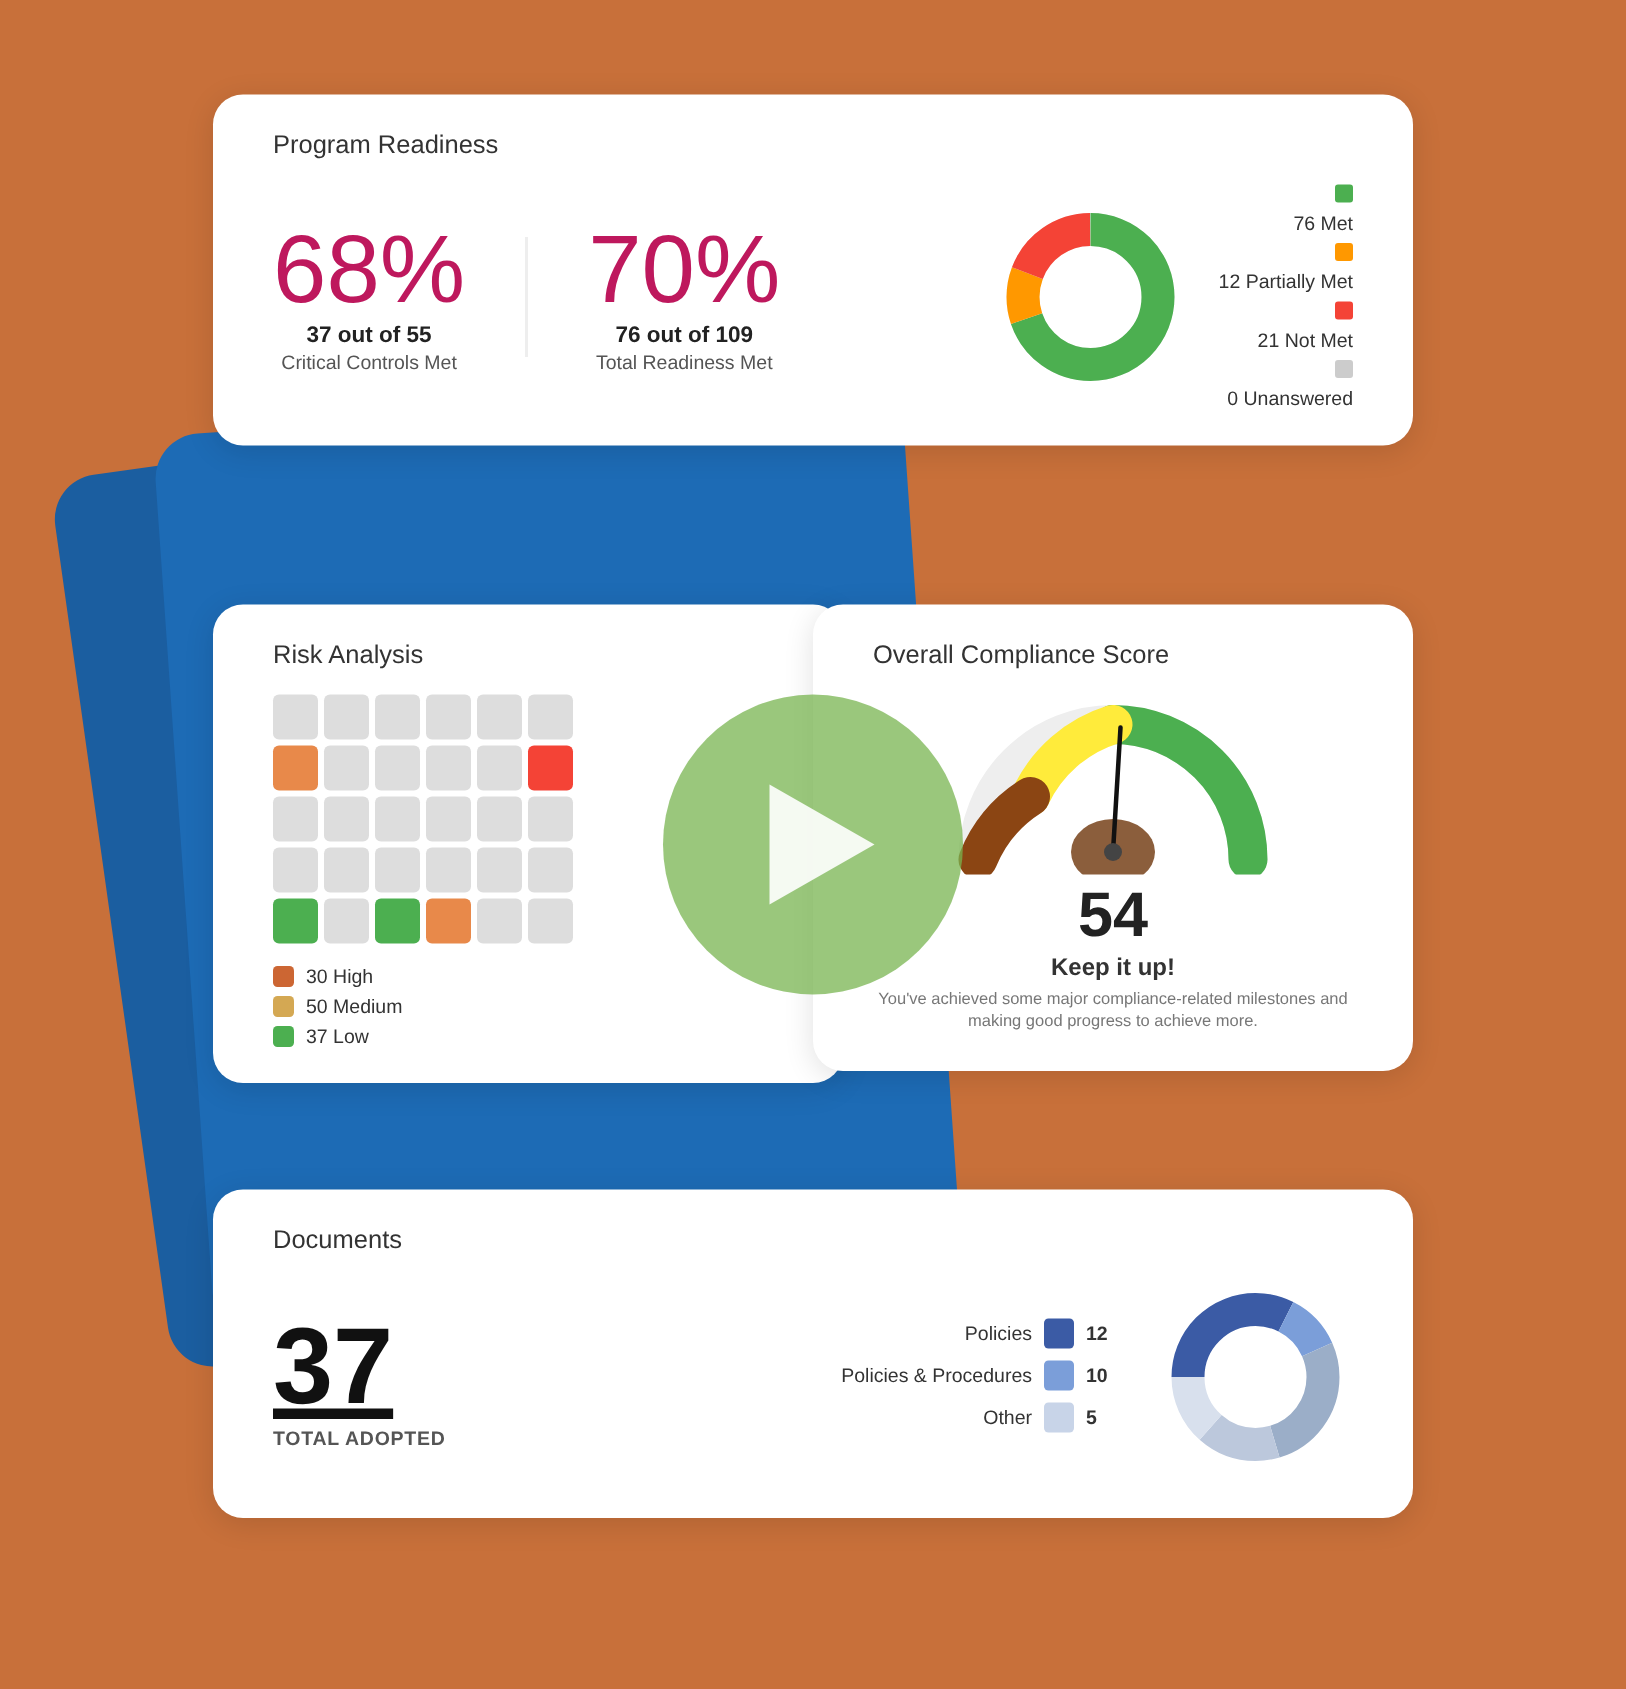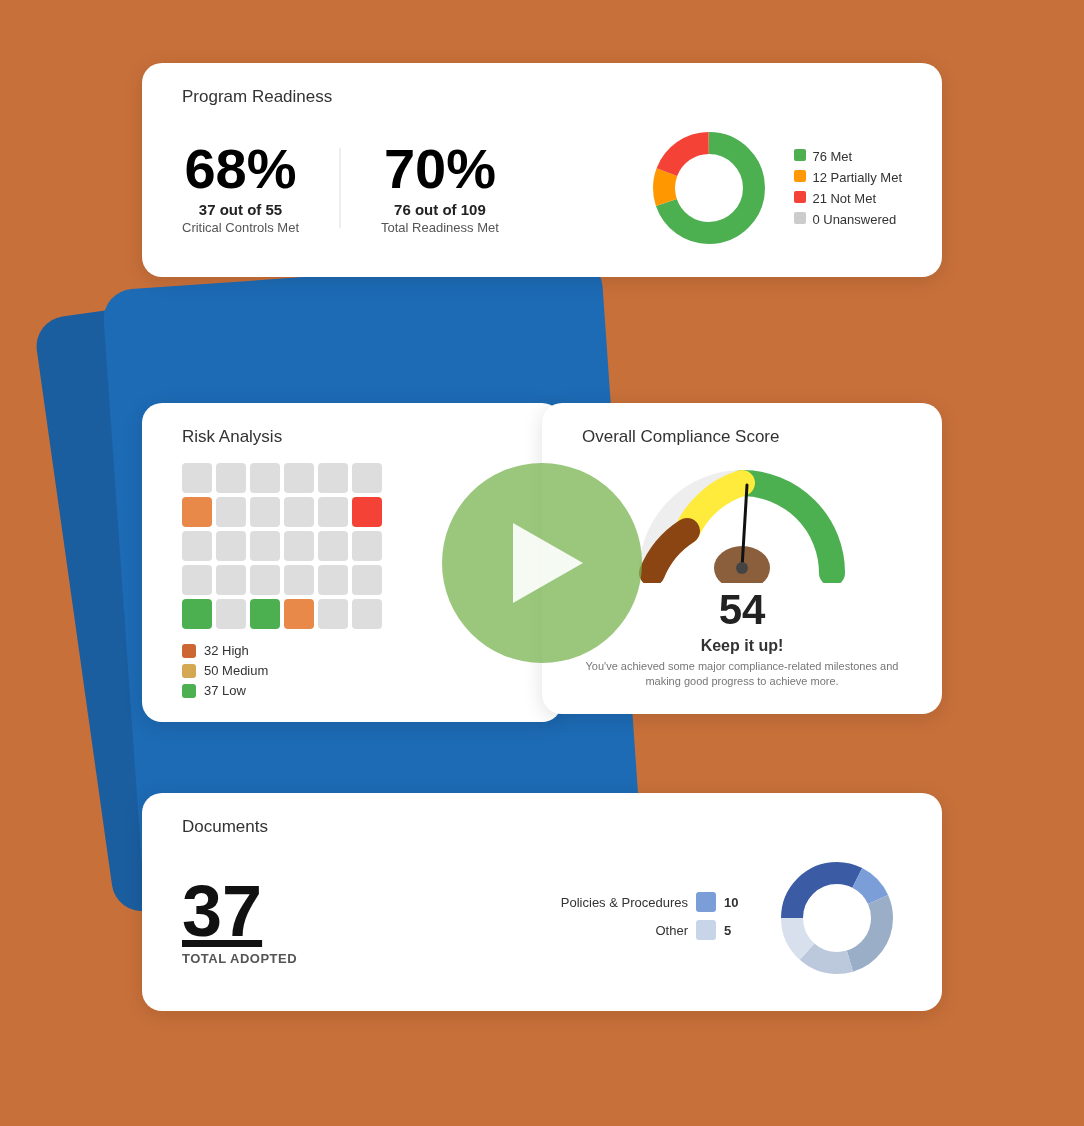"68%" .program-stat .big-percent { color: #000000 -> #be185d; font-size: 56px -> 64px; font-weight: 700 -> 400 }
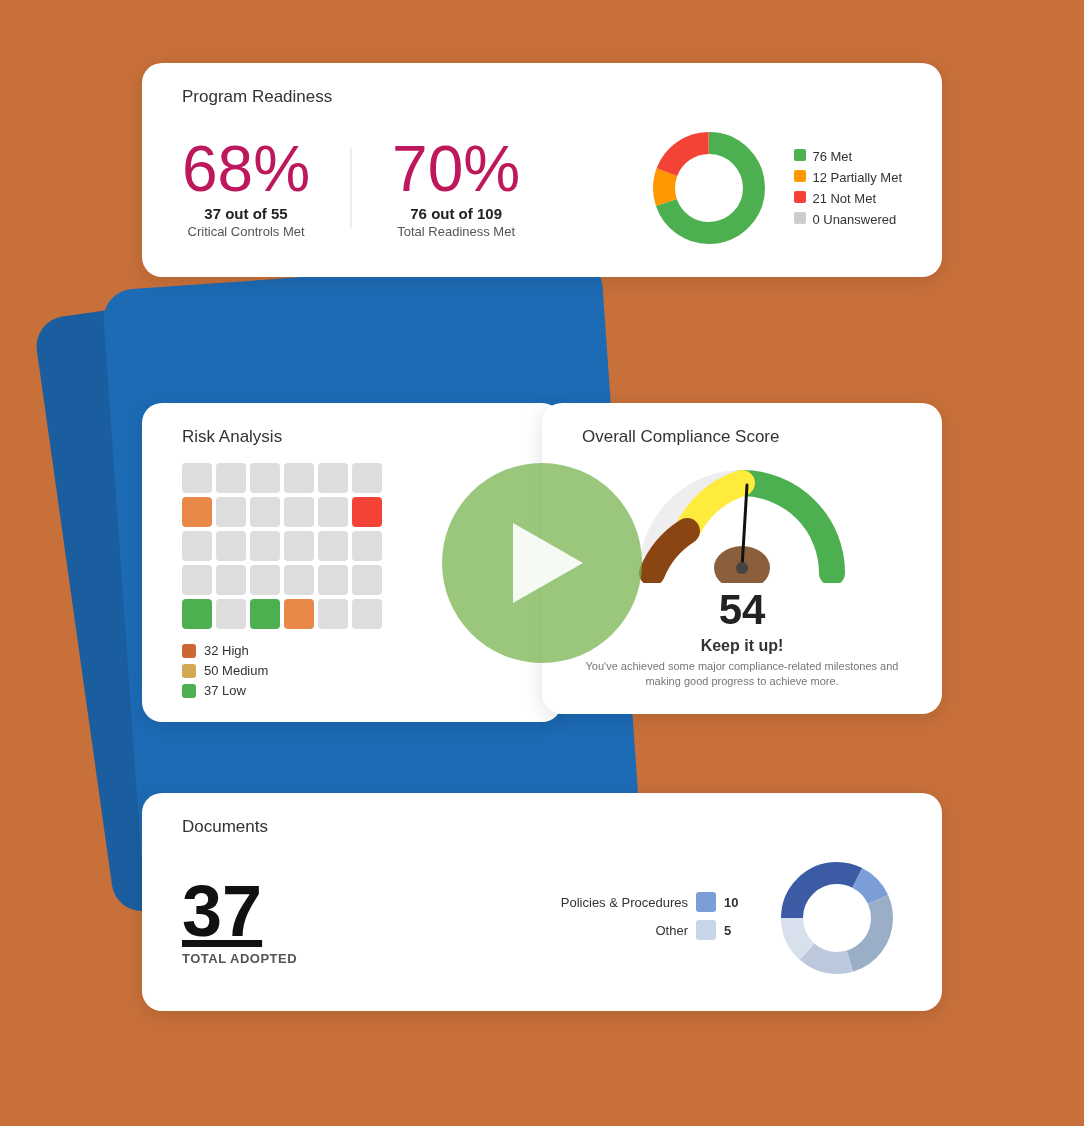"76 Met" .legend-item { align-items: flex-start -> flex-end; flex-direction: none -> column }
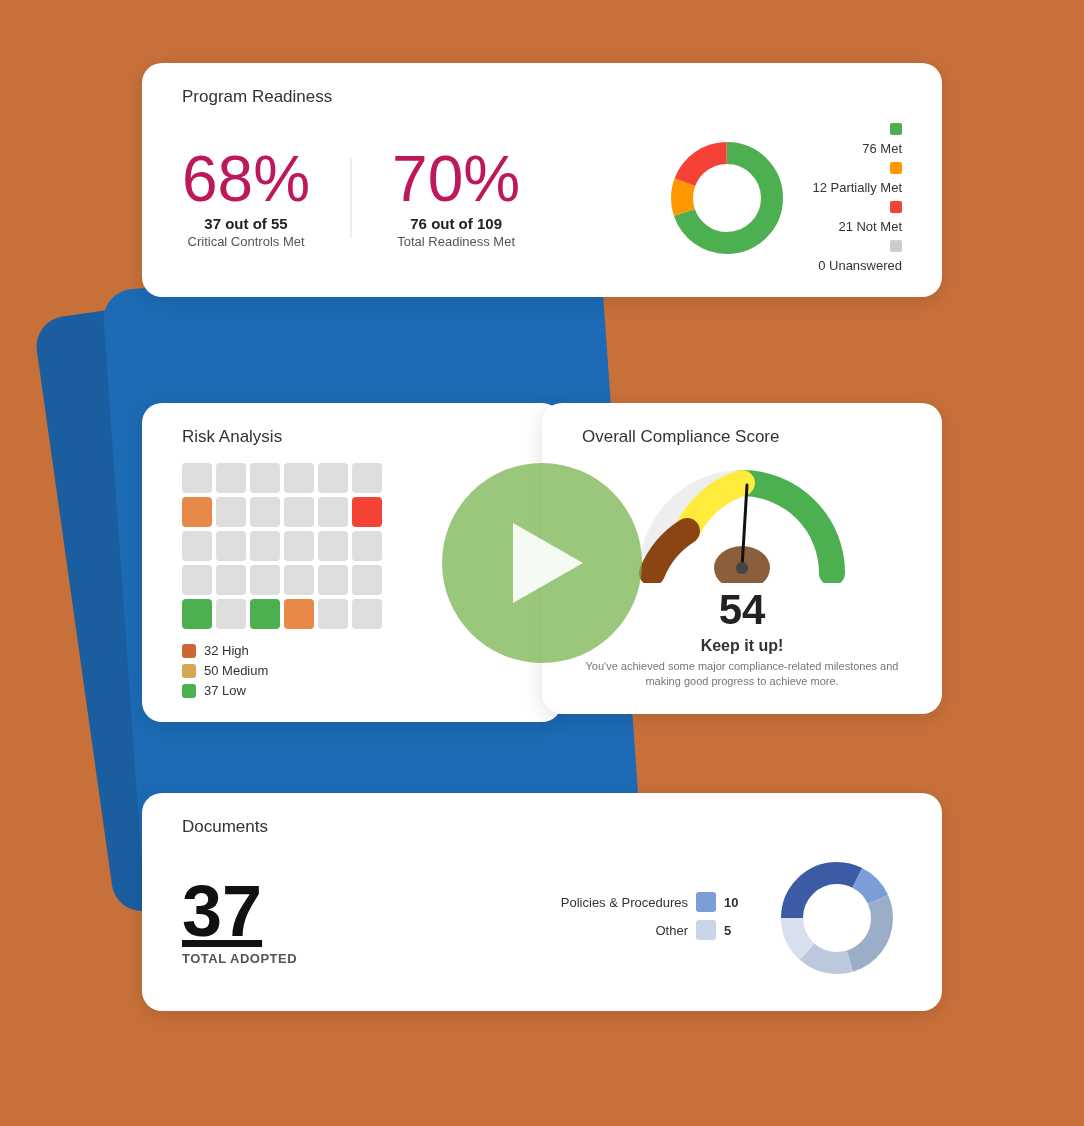"32 High" span { text: 32 -> 30 }
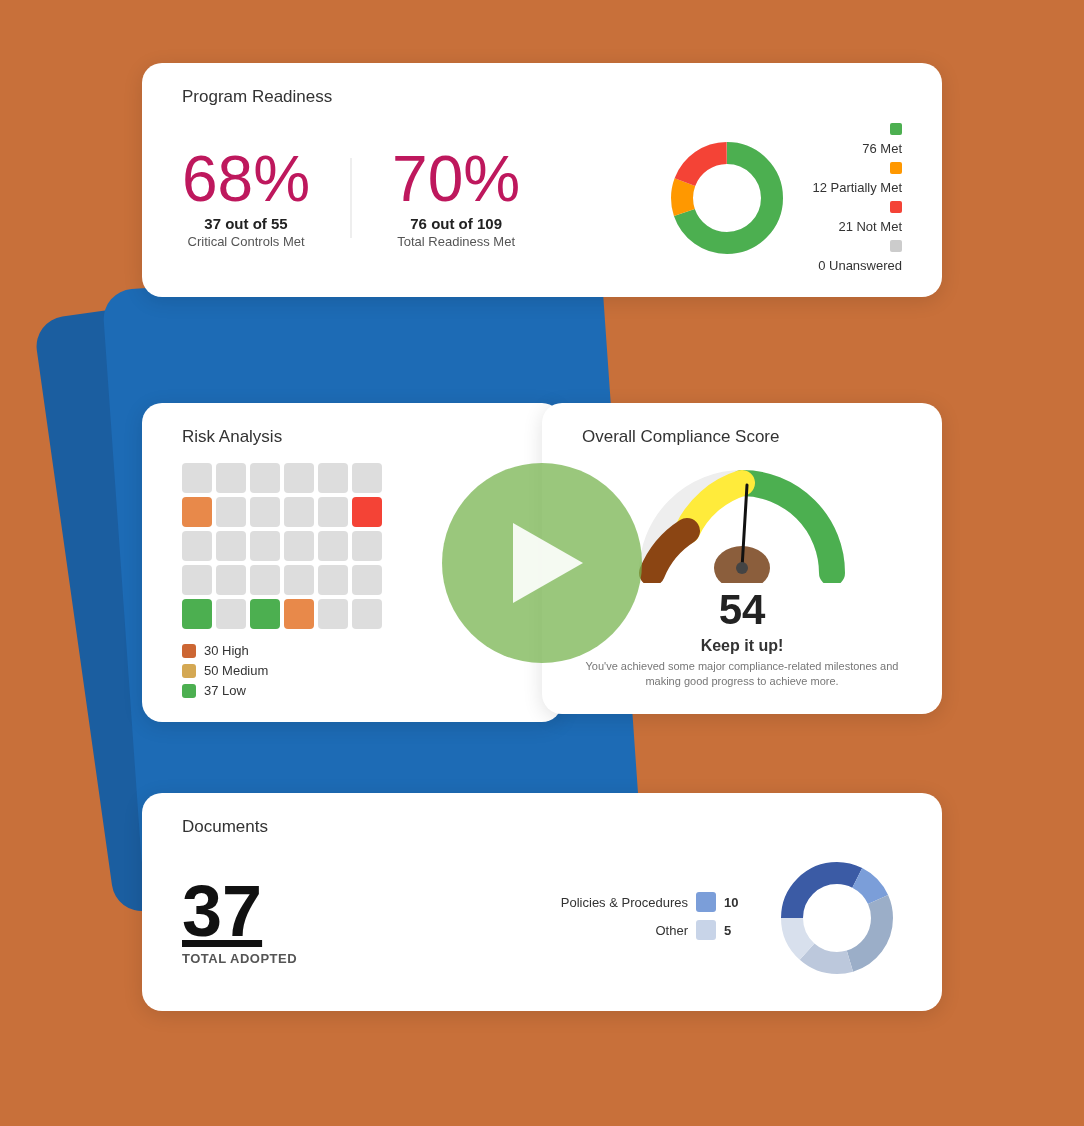"Policies" div.docs-list-item { html: none -> <div> <span>Policies</span> <div></div> <span>12</span> </div> }
